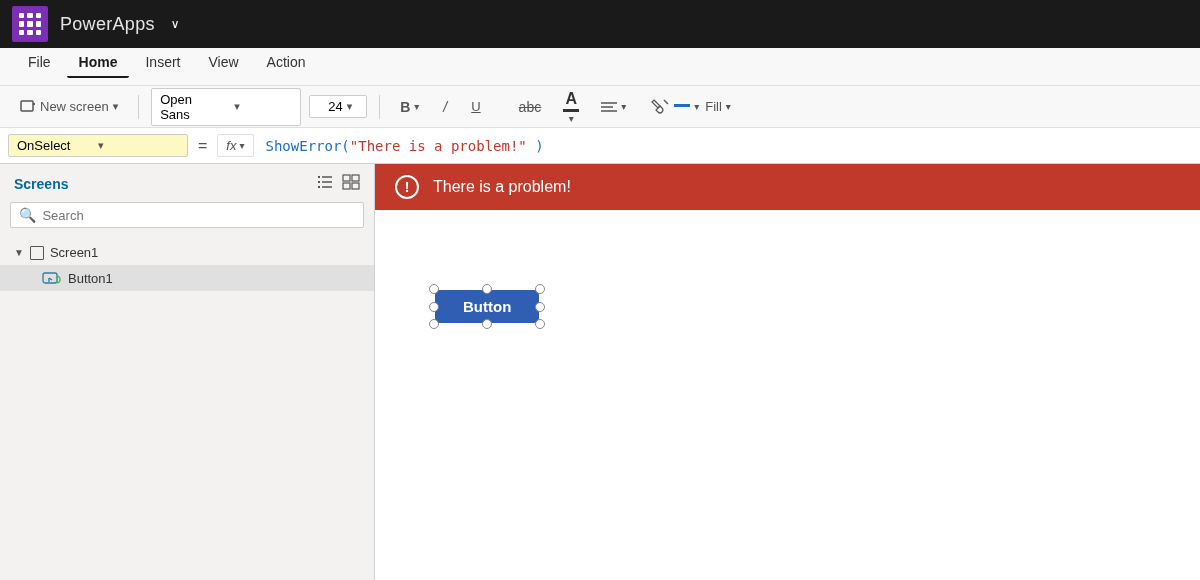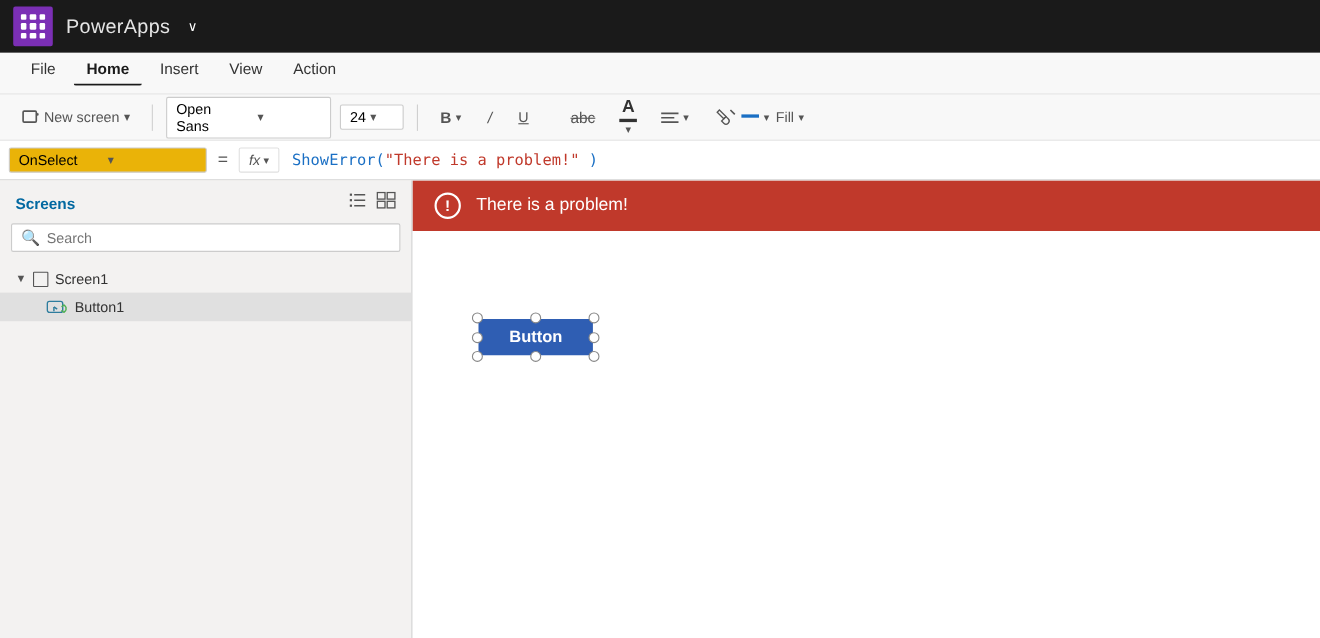"24" .size-select { padding: 3px 8px -> 3px 18px }
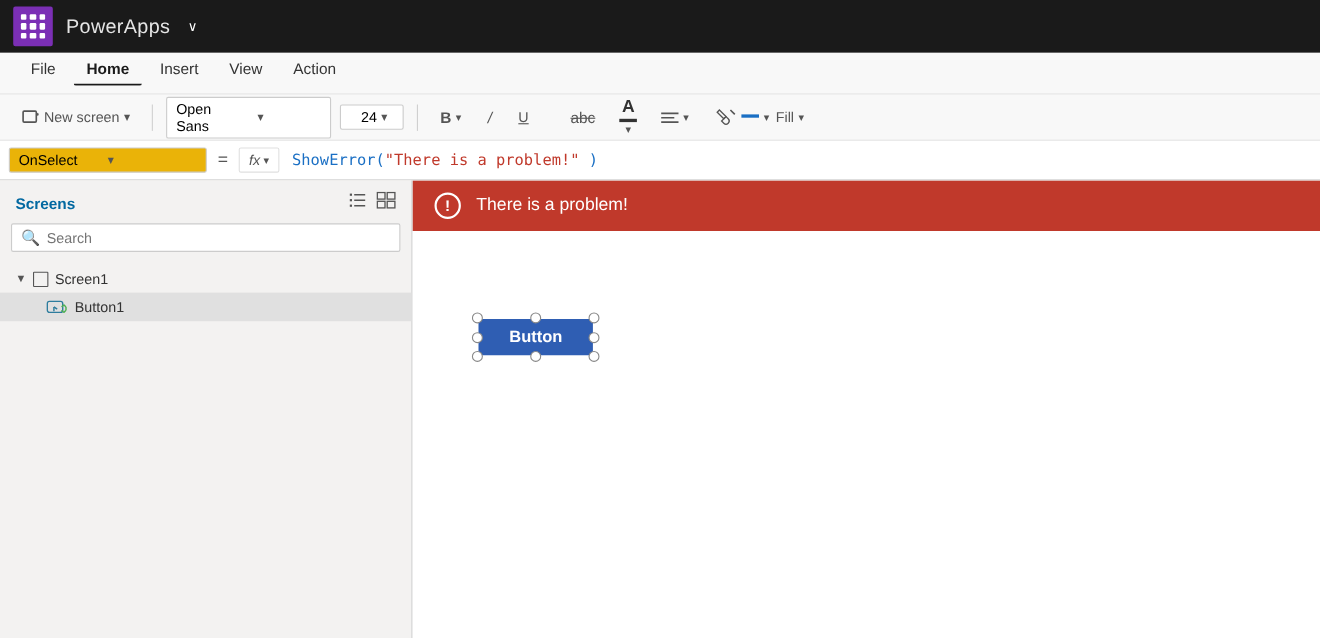"OnSelect" .property-select { background: #eab308 -> #fef9c3 }
